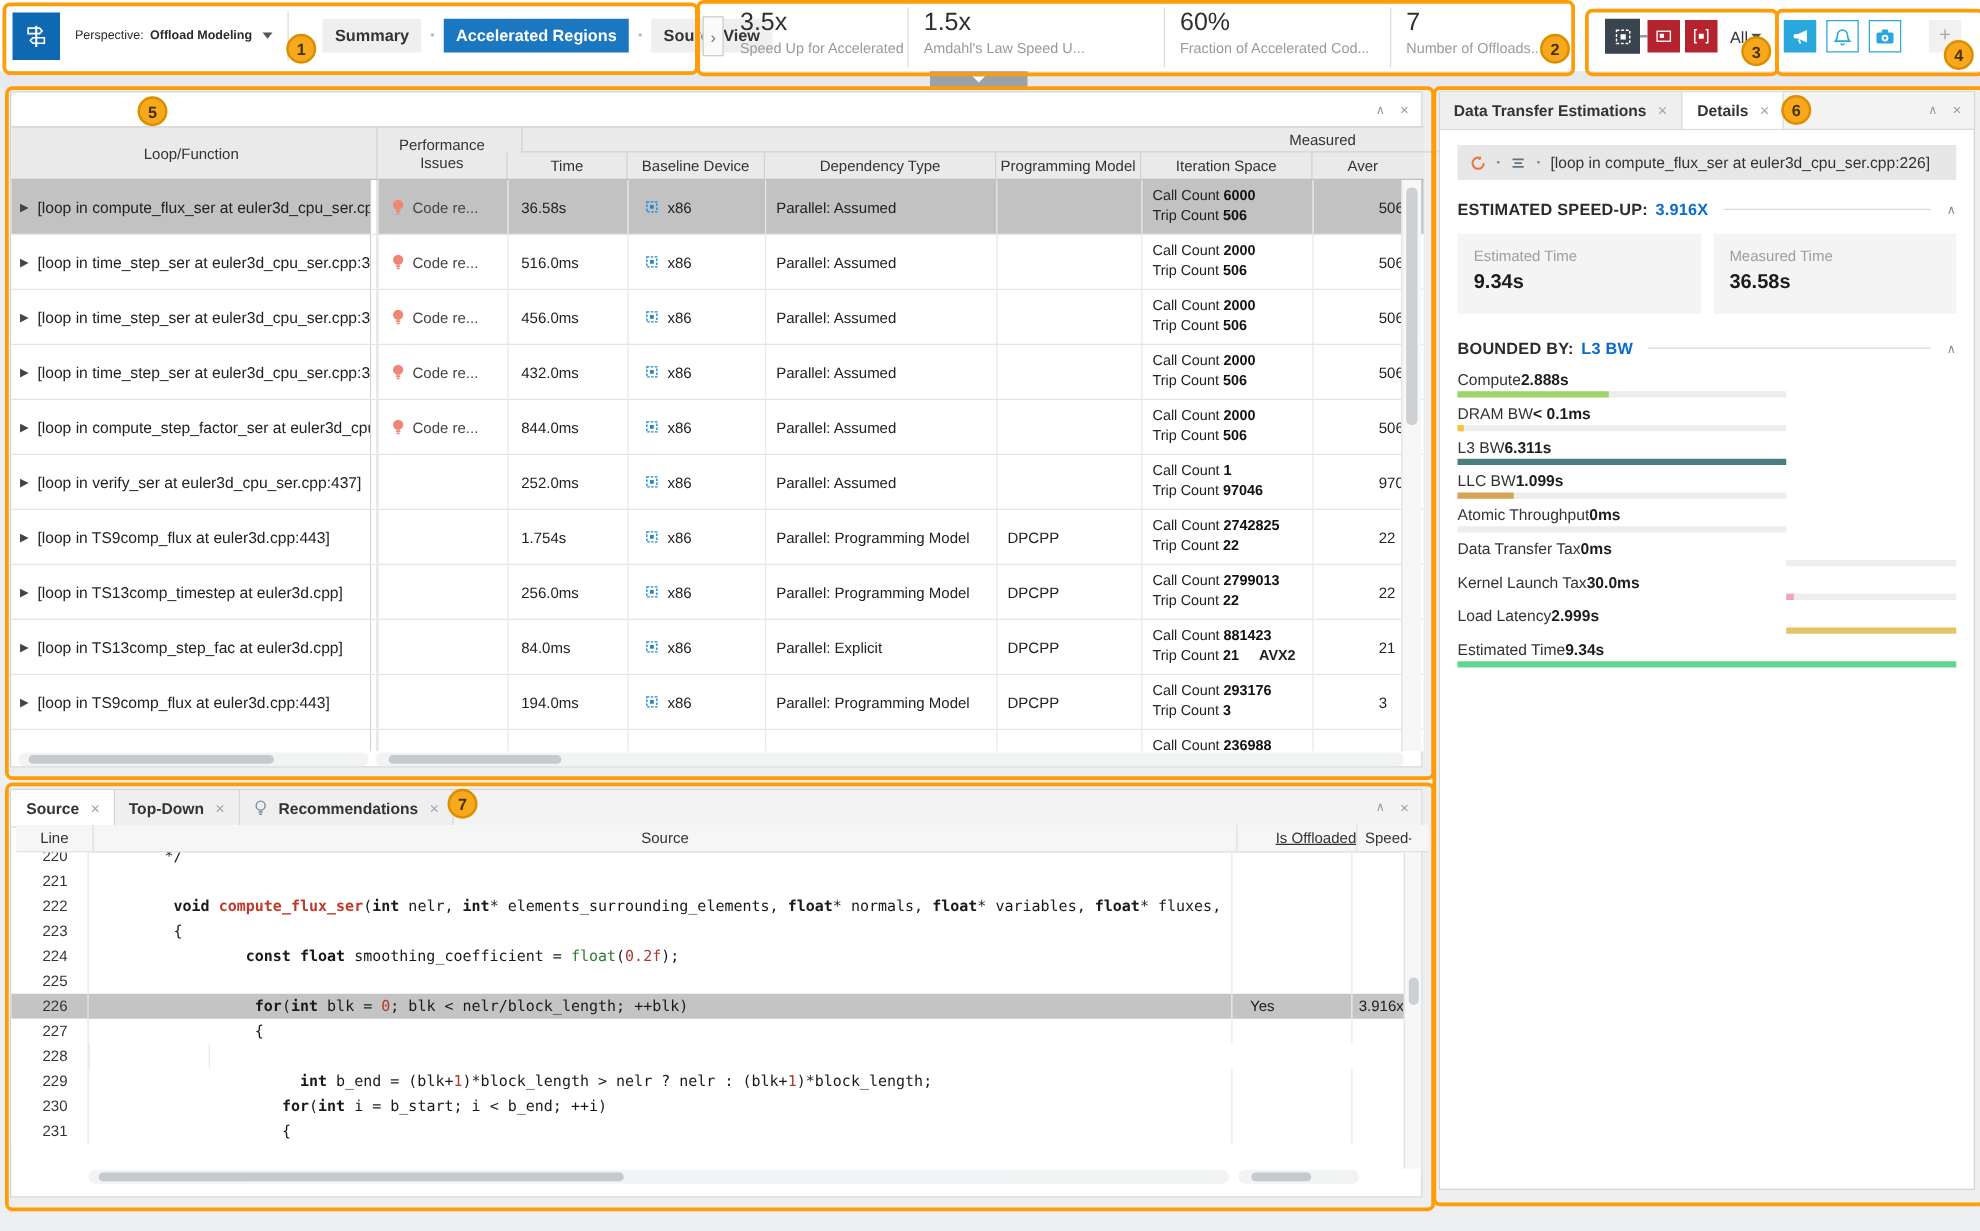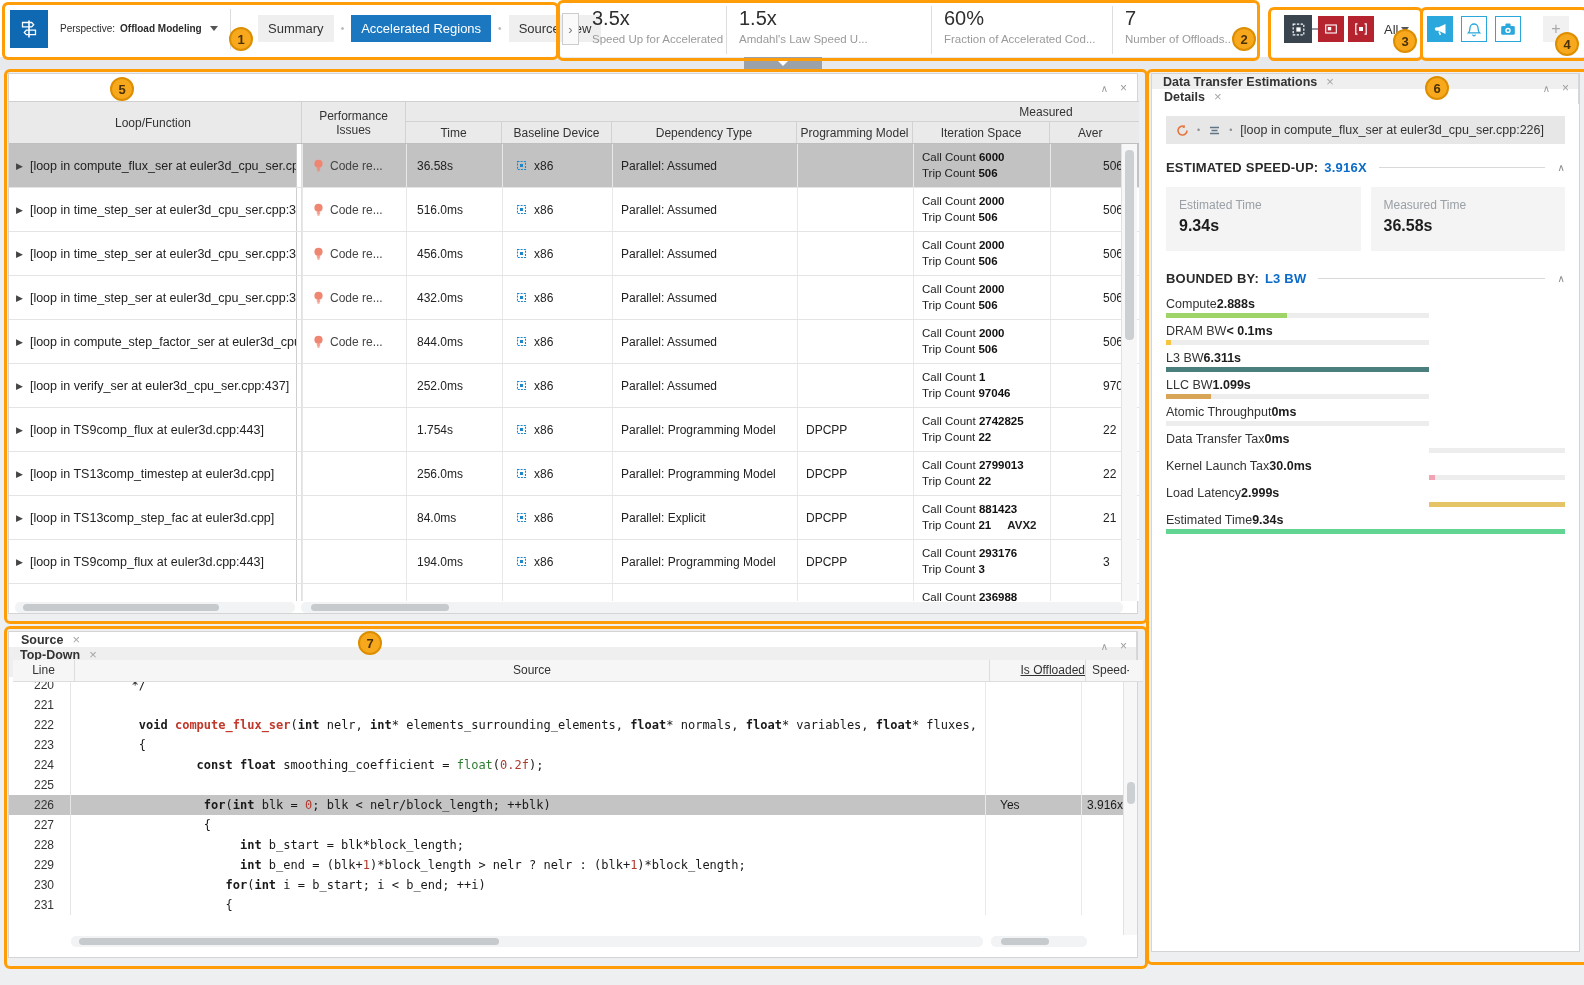"Summary" .chip { font-weight: none -> bold }
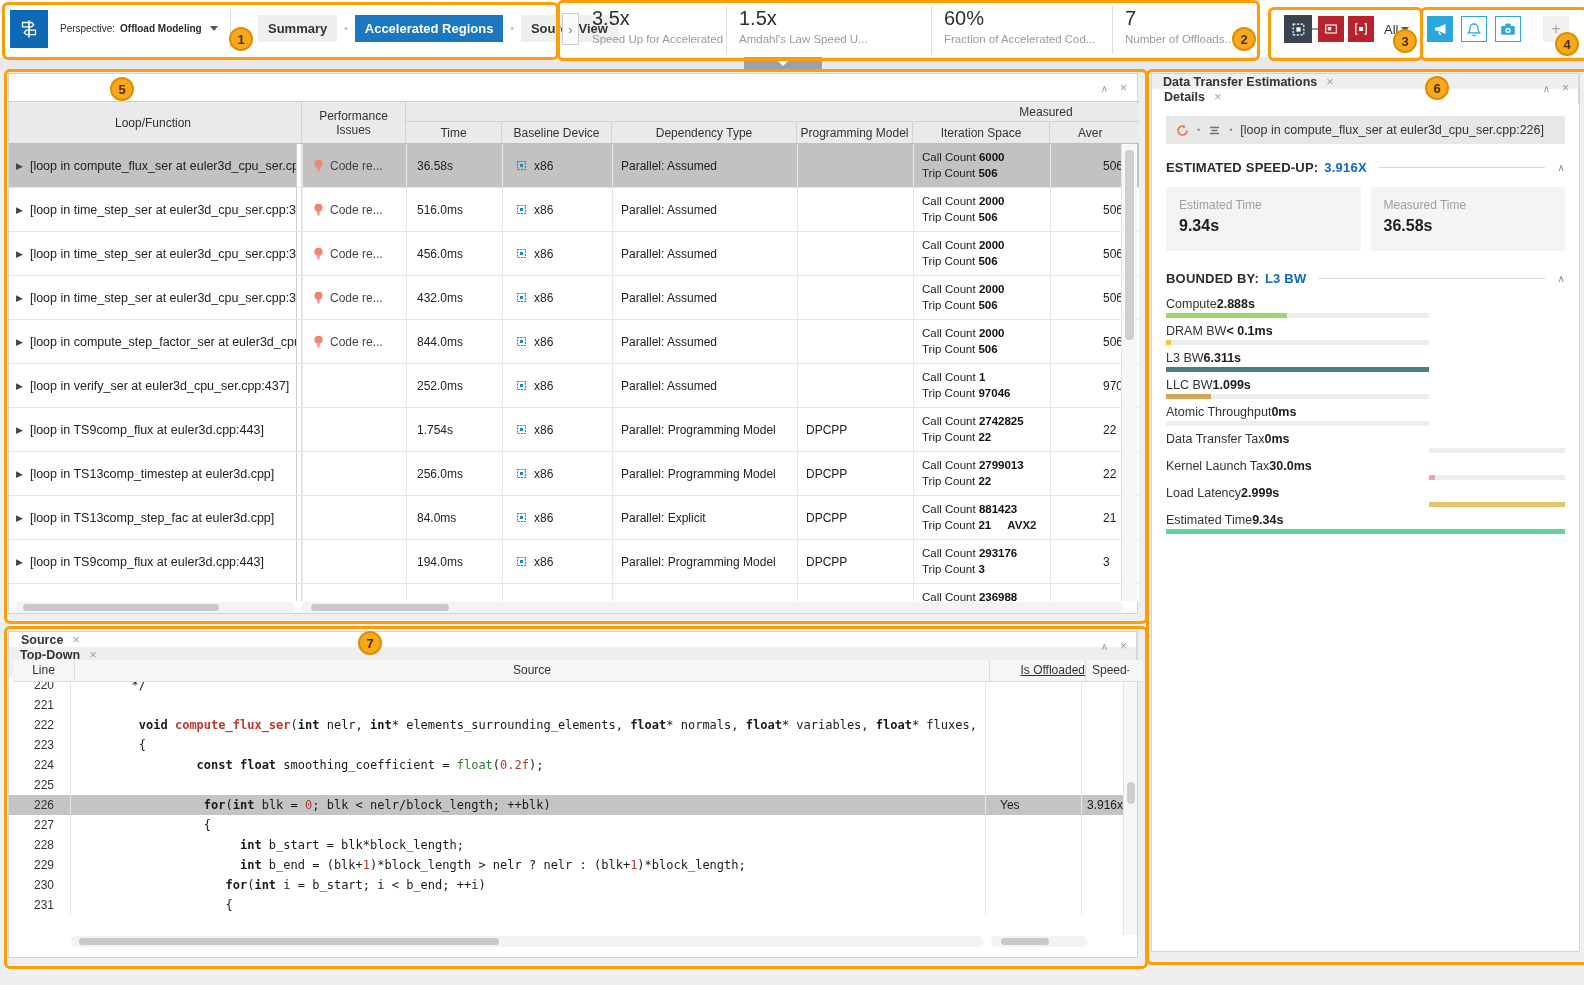"Data Transfer Estimations" .tabbar { flex-direction: column -> none }
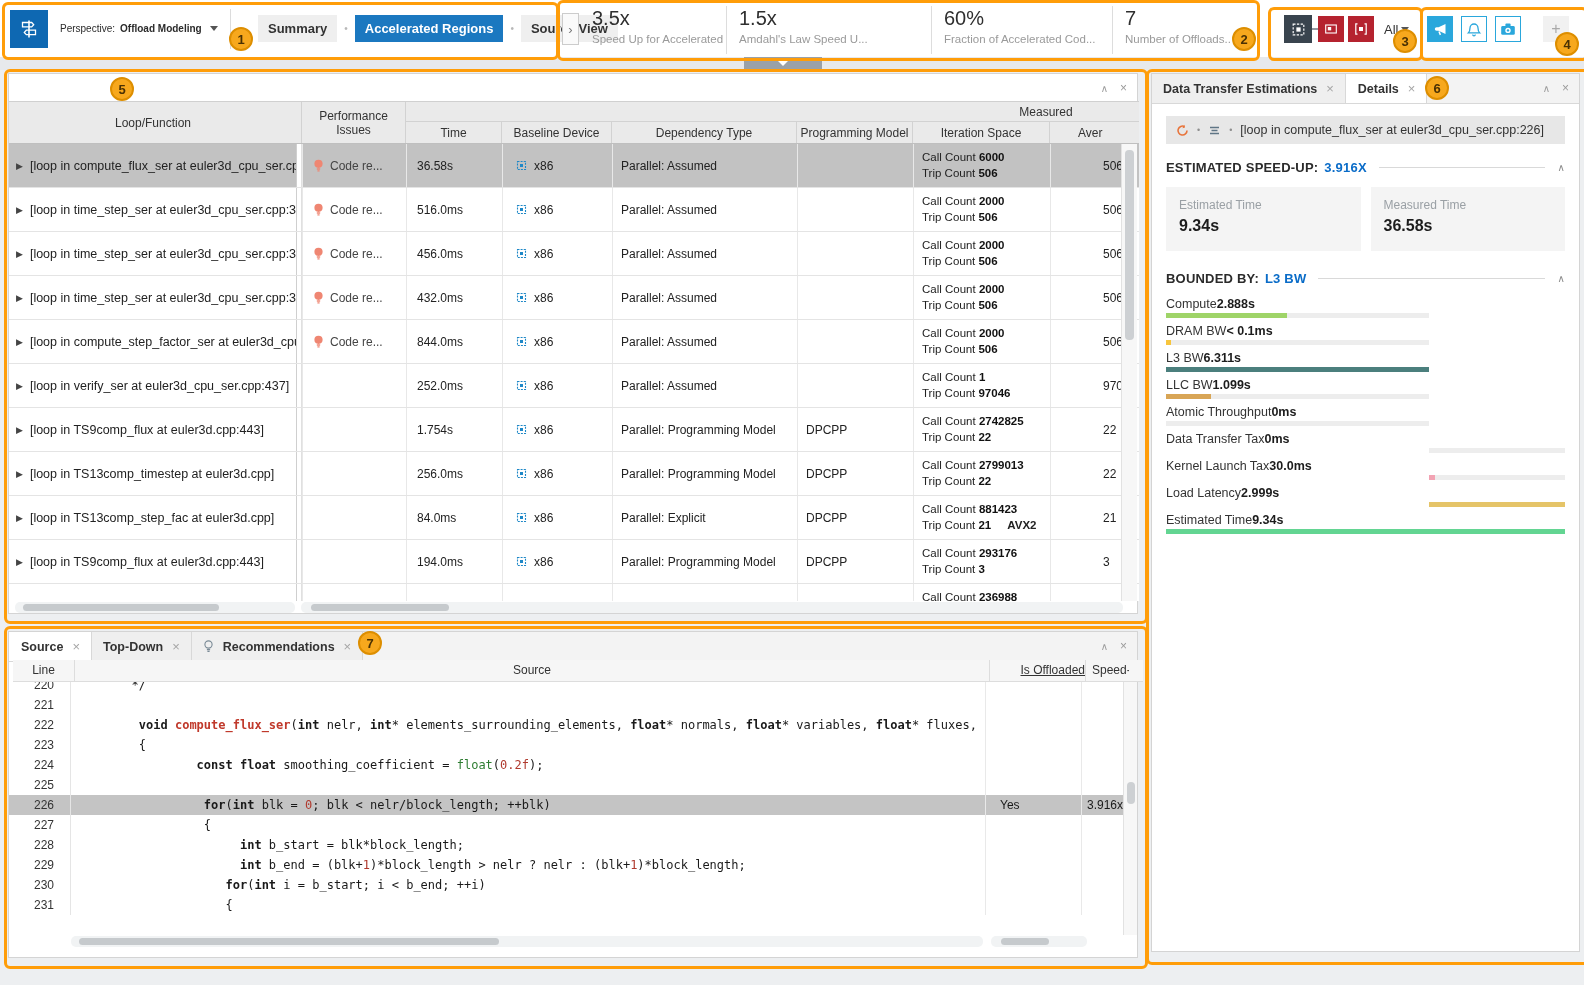"Measured" .h-group { left: 396px -> 408px }
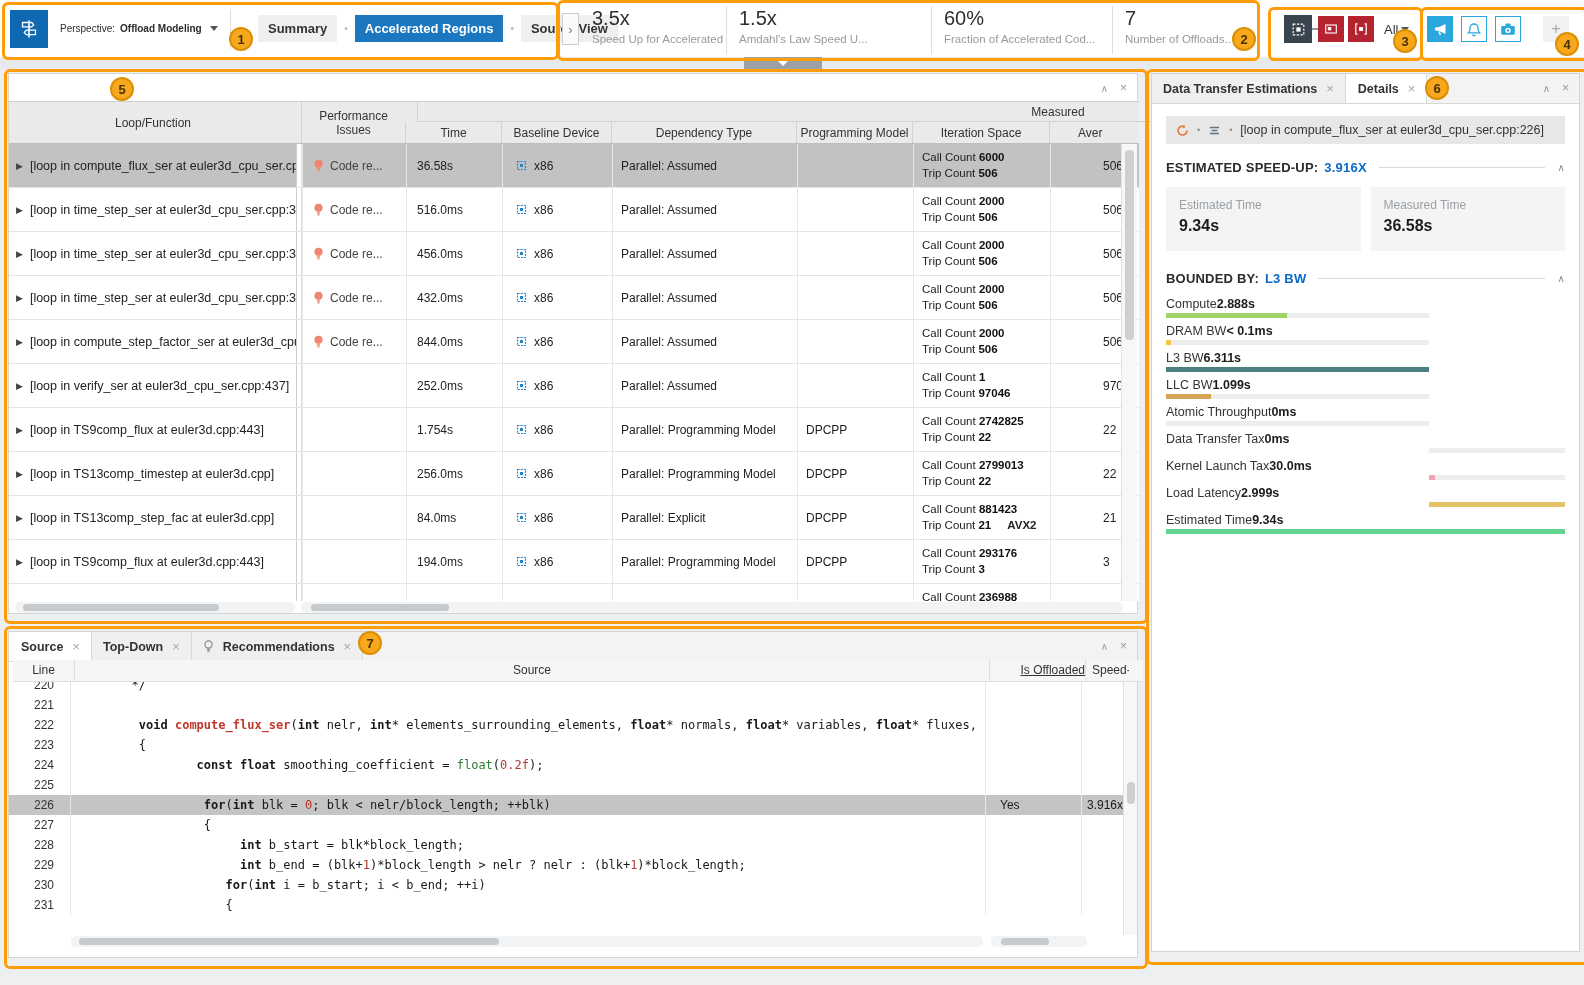"int b_start = blk*block_length;" div.sc-code { html: <div> <span>int</span><span> b_start = blk*block_length;</span></div> -> none }
